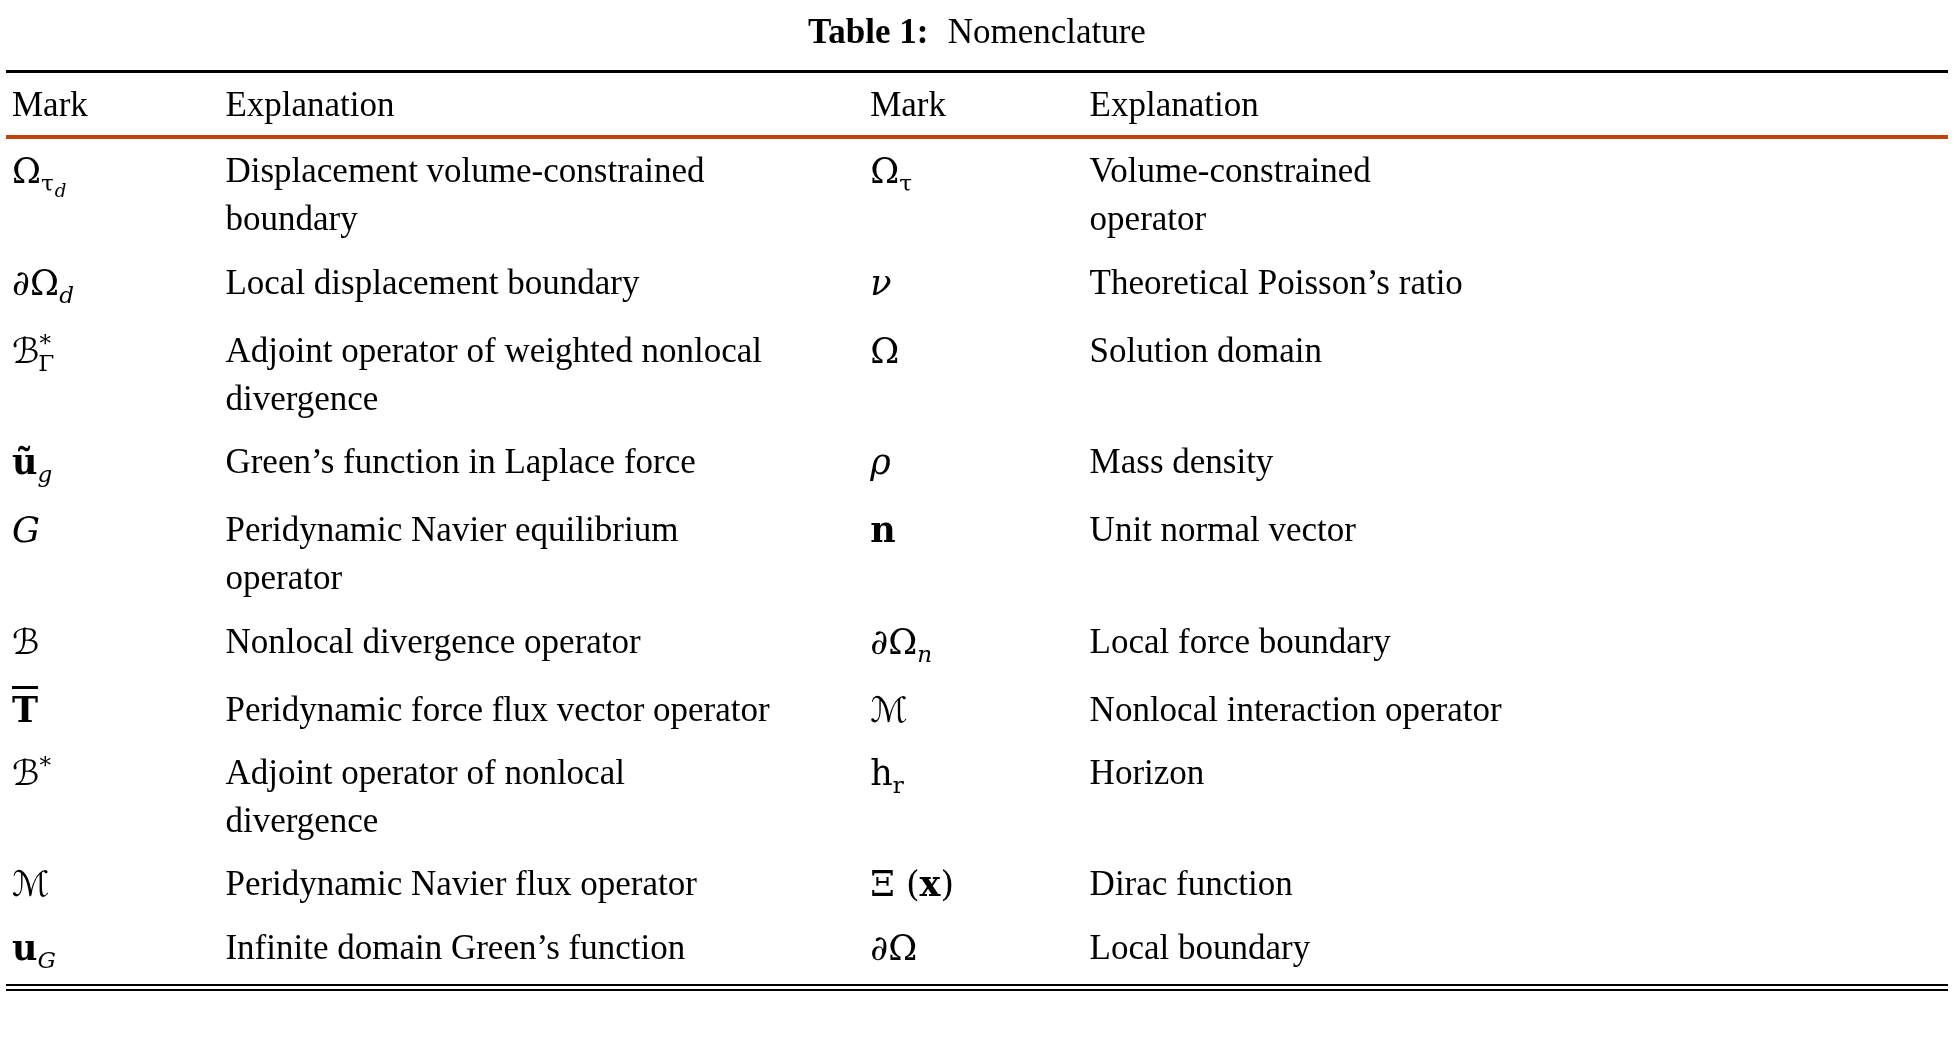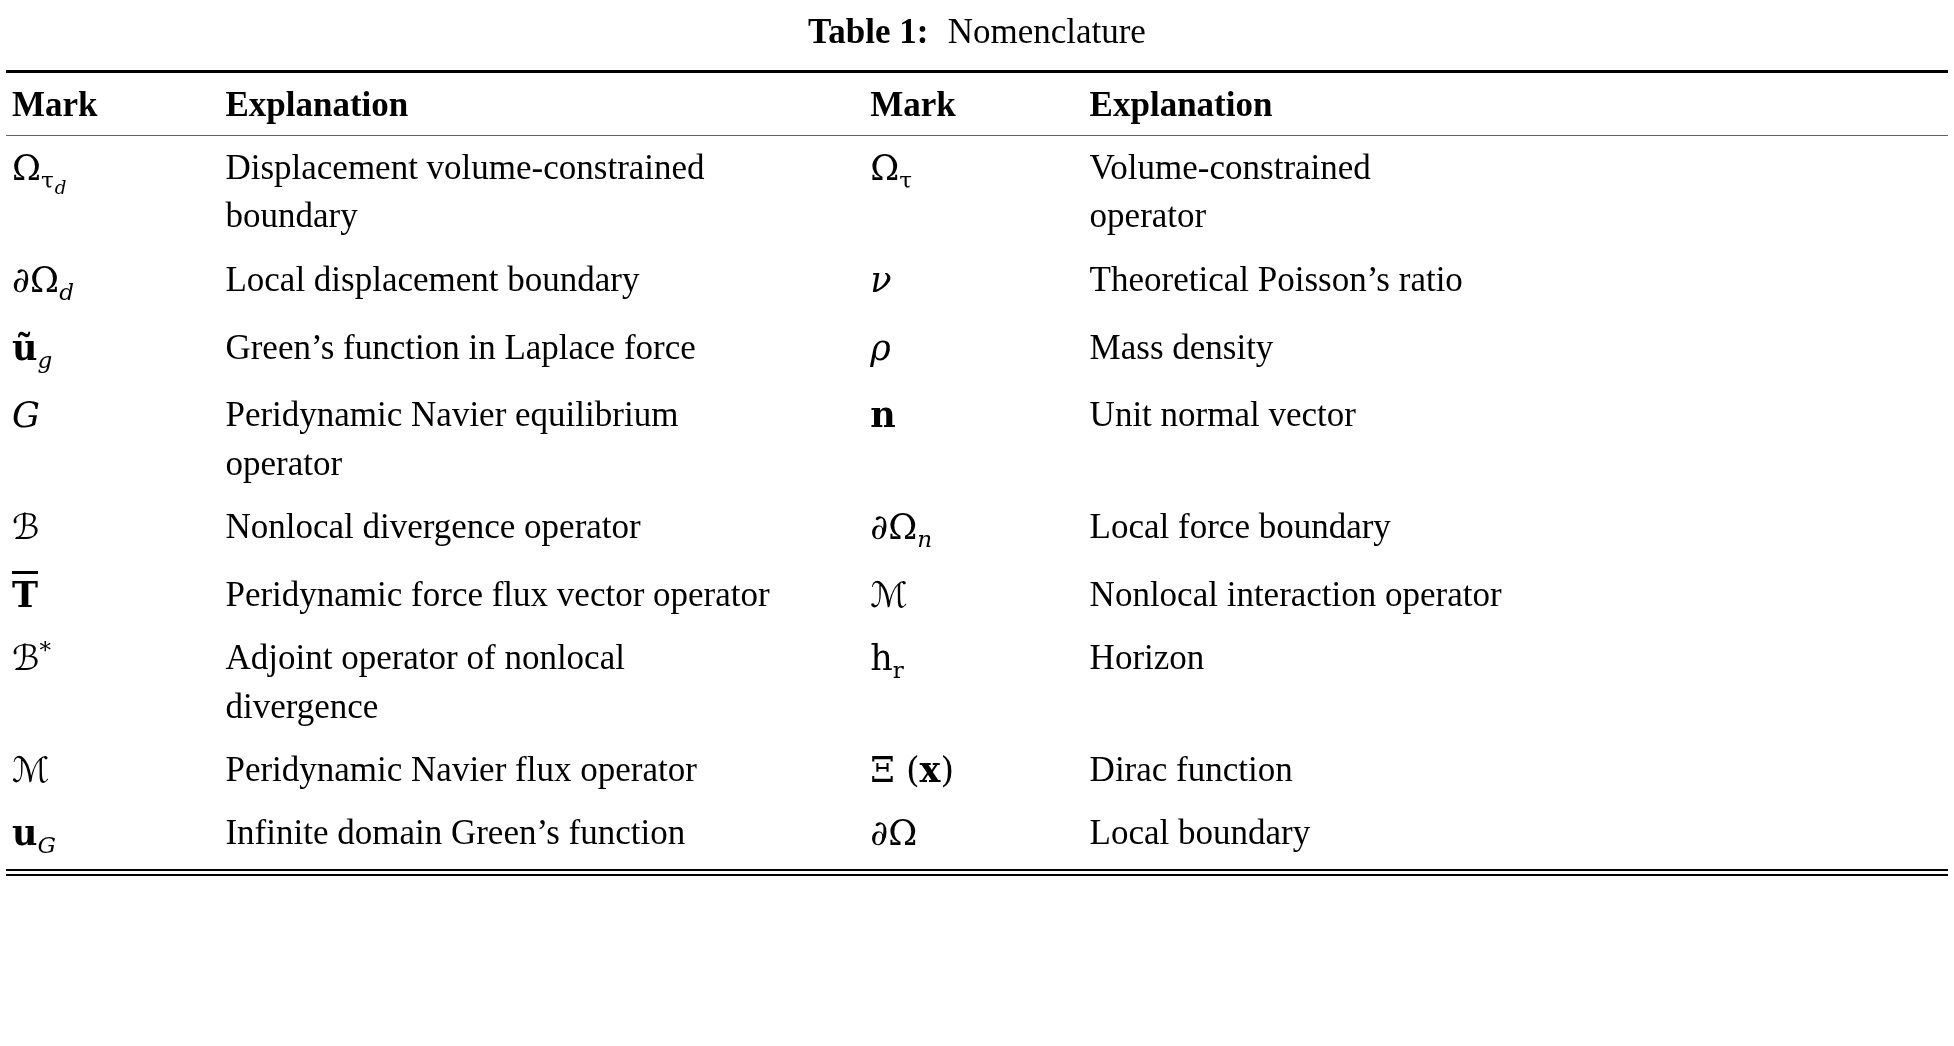"Mark" th { border-bottom: 1px solid #c2410c -> 4px solid #c2410c; font-weight: bold -> normal }
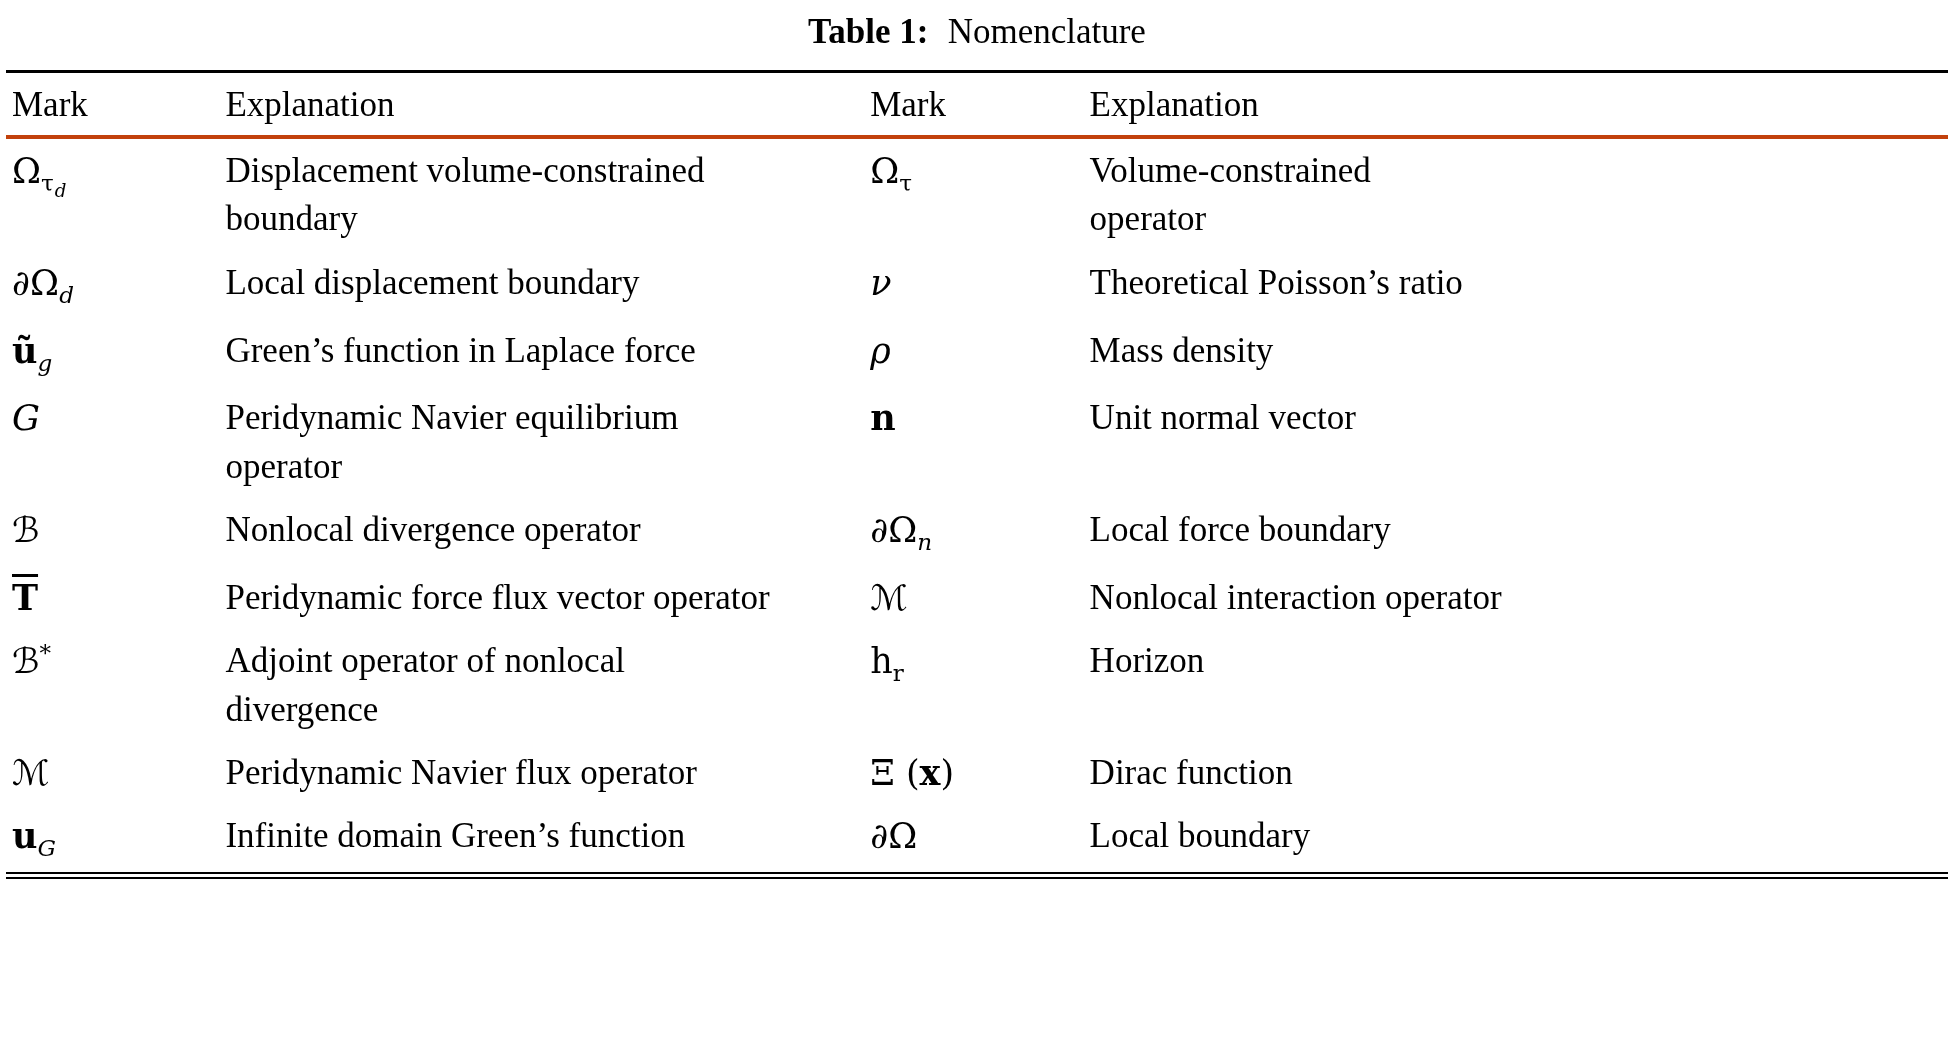"ℬ*Γ" tr { html: none -> <tr> <td><span>ℬ</span><span>*</span><span>Γ</span></td> <td>Adjoint operator of weighted nonlocal divergence</td> <td><span>Ω</span></td> <td>Solution domain</td> </tr> }
